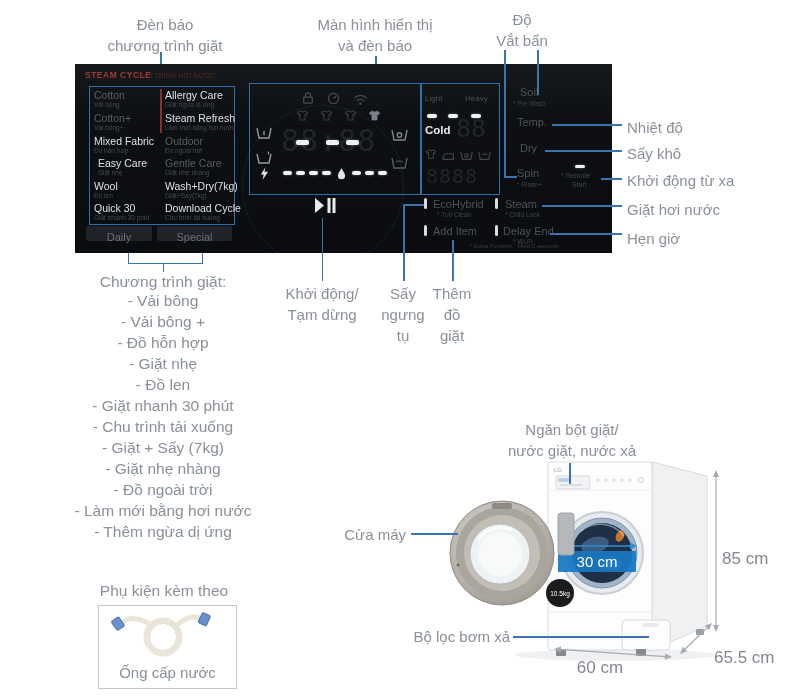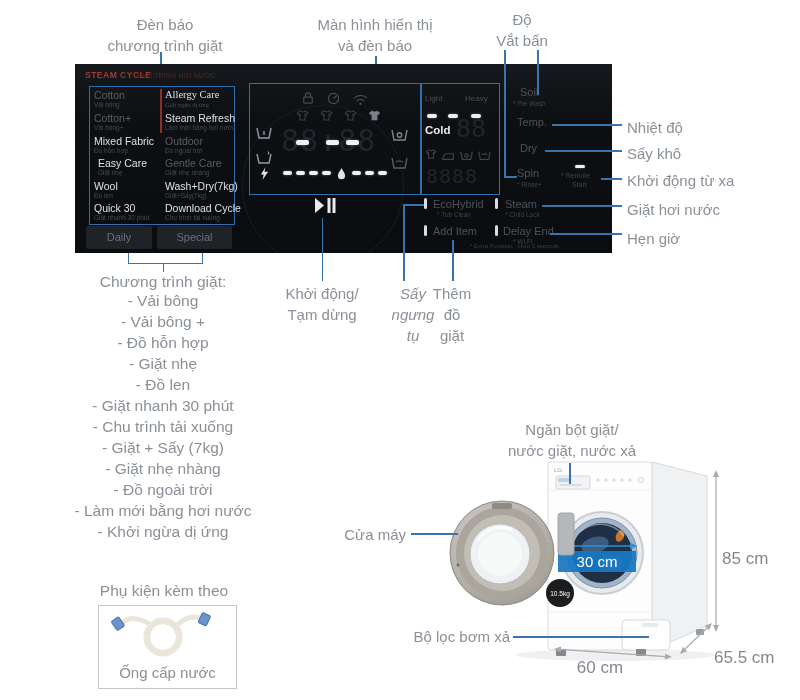"Allergy Care" div.prog { font-family: Liberation Serif, serif -> none }
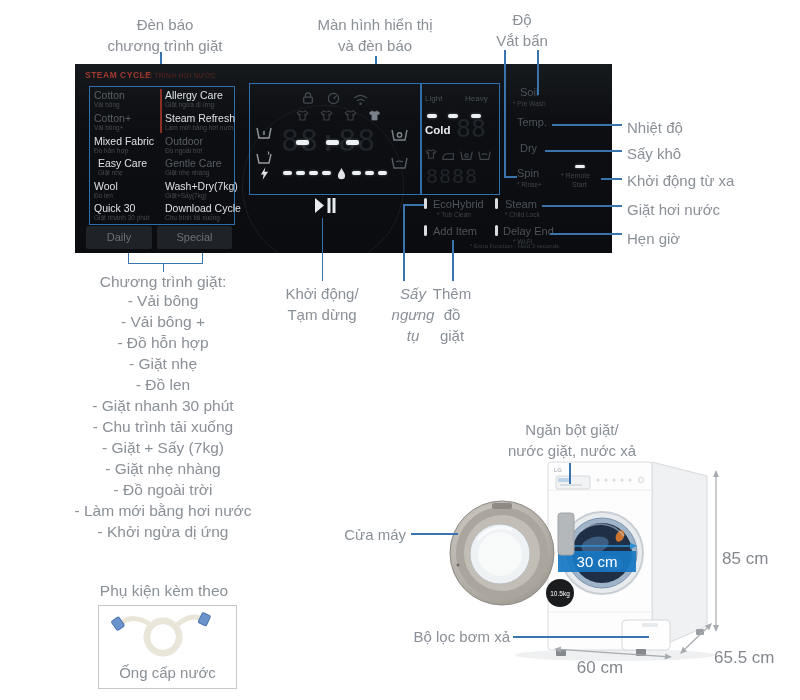"Daily" .tabbtn { height: 23px -> 15px }
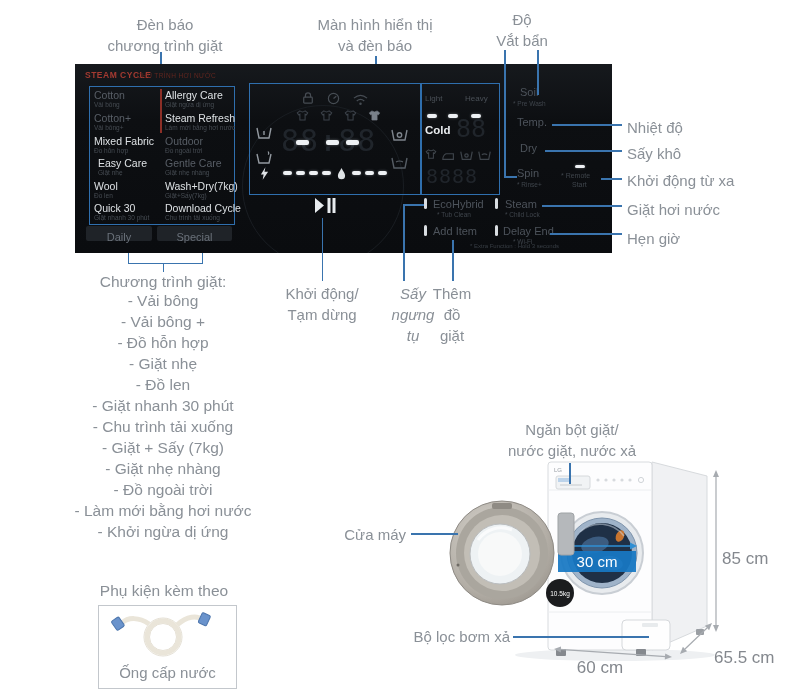"Sấy" div.ann { font-style: italic -> none; left: 388px -> 378px }
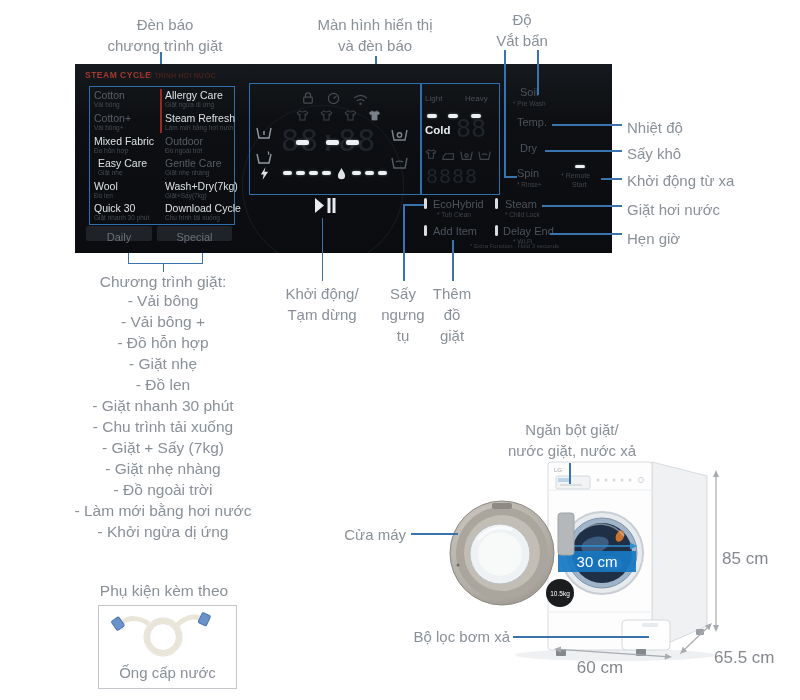"- Khởi ngừa dị ứng" div.list-item { text: Khởi -> Thêm }
